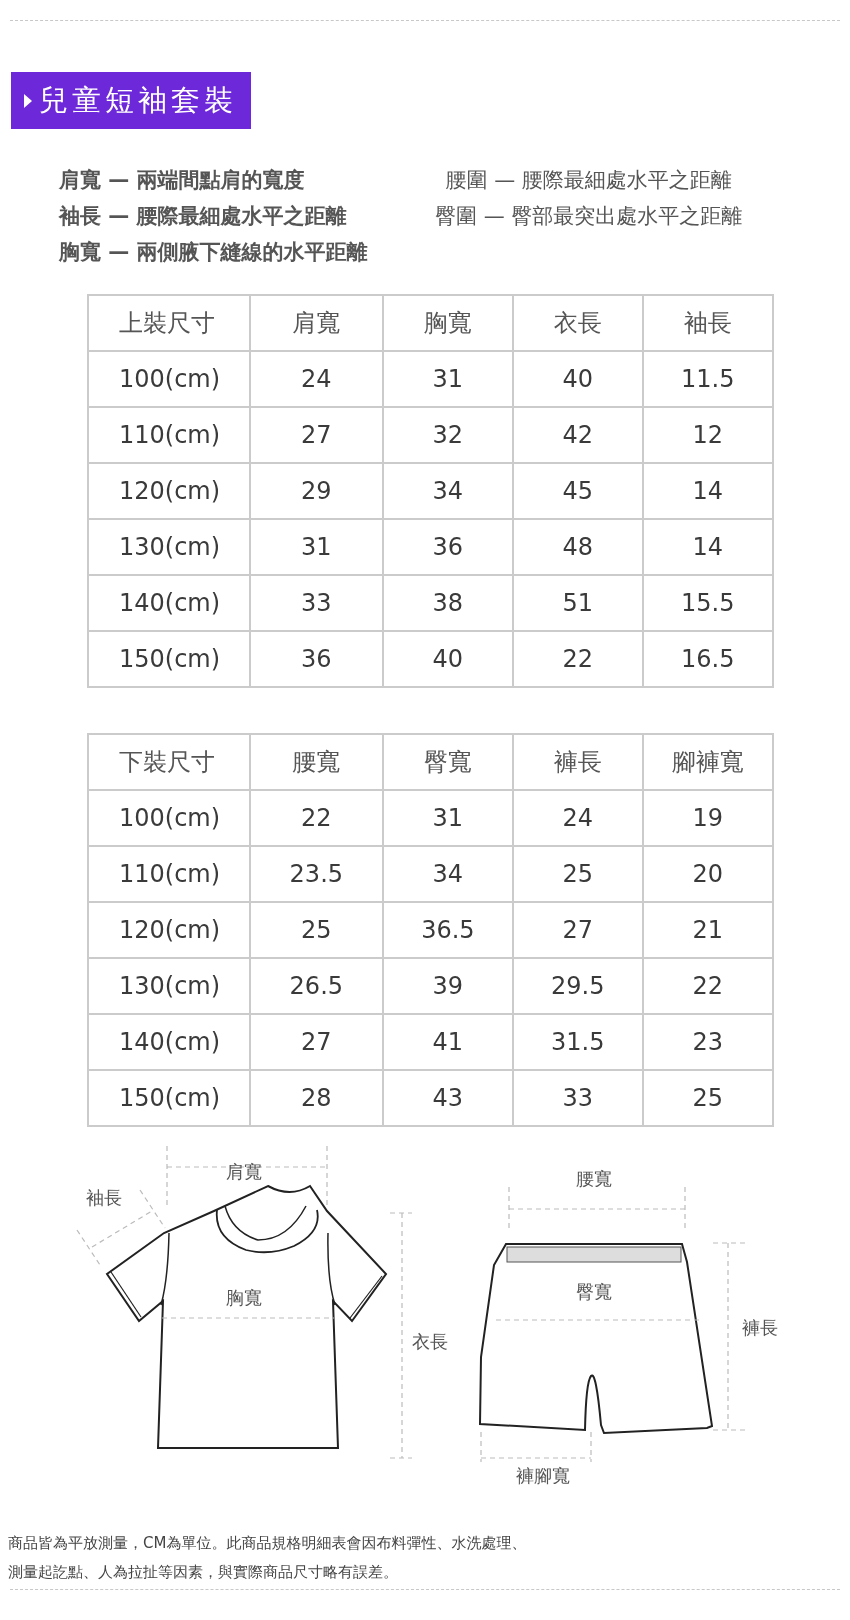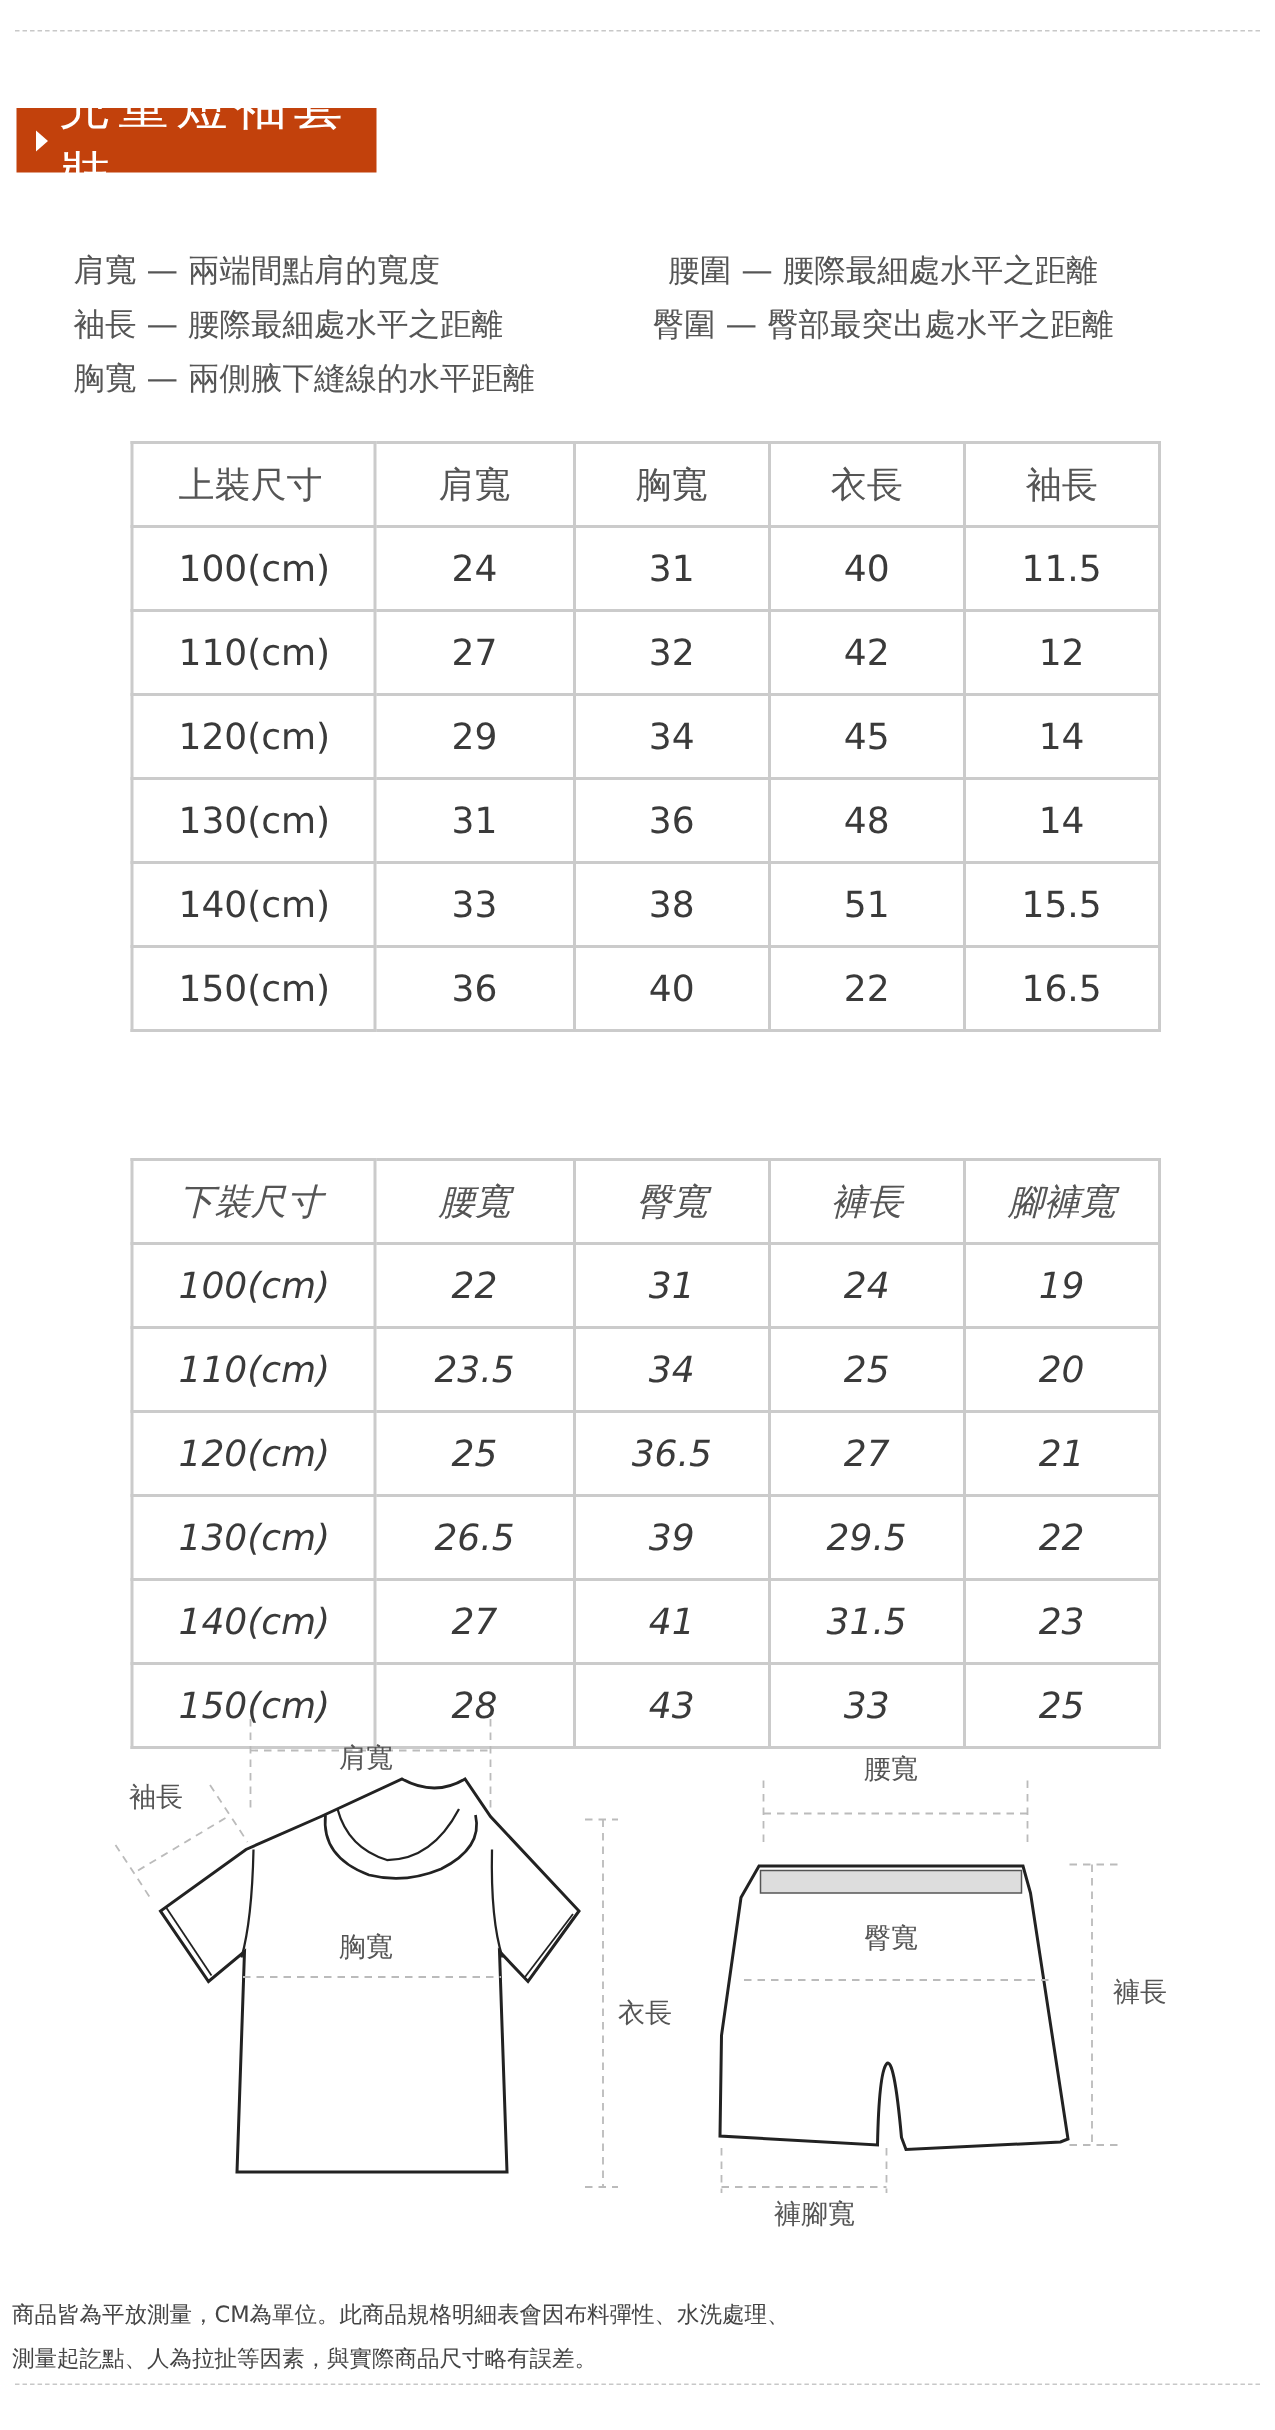"兒童短袖套裝" .title-bar { background: #c2410c -> #6d28d9; font-size: 35px -> 29px; height: 43px -> 57px }
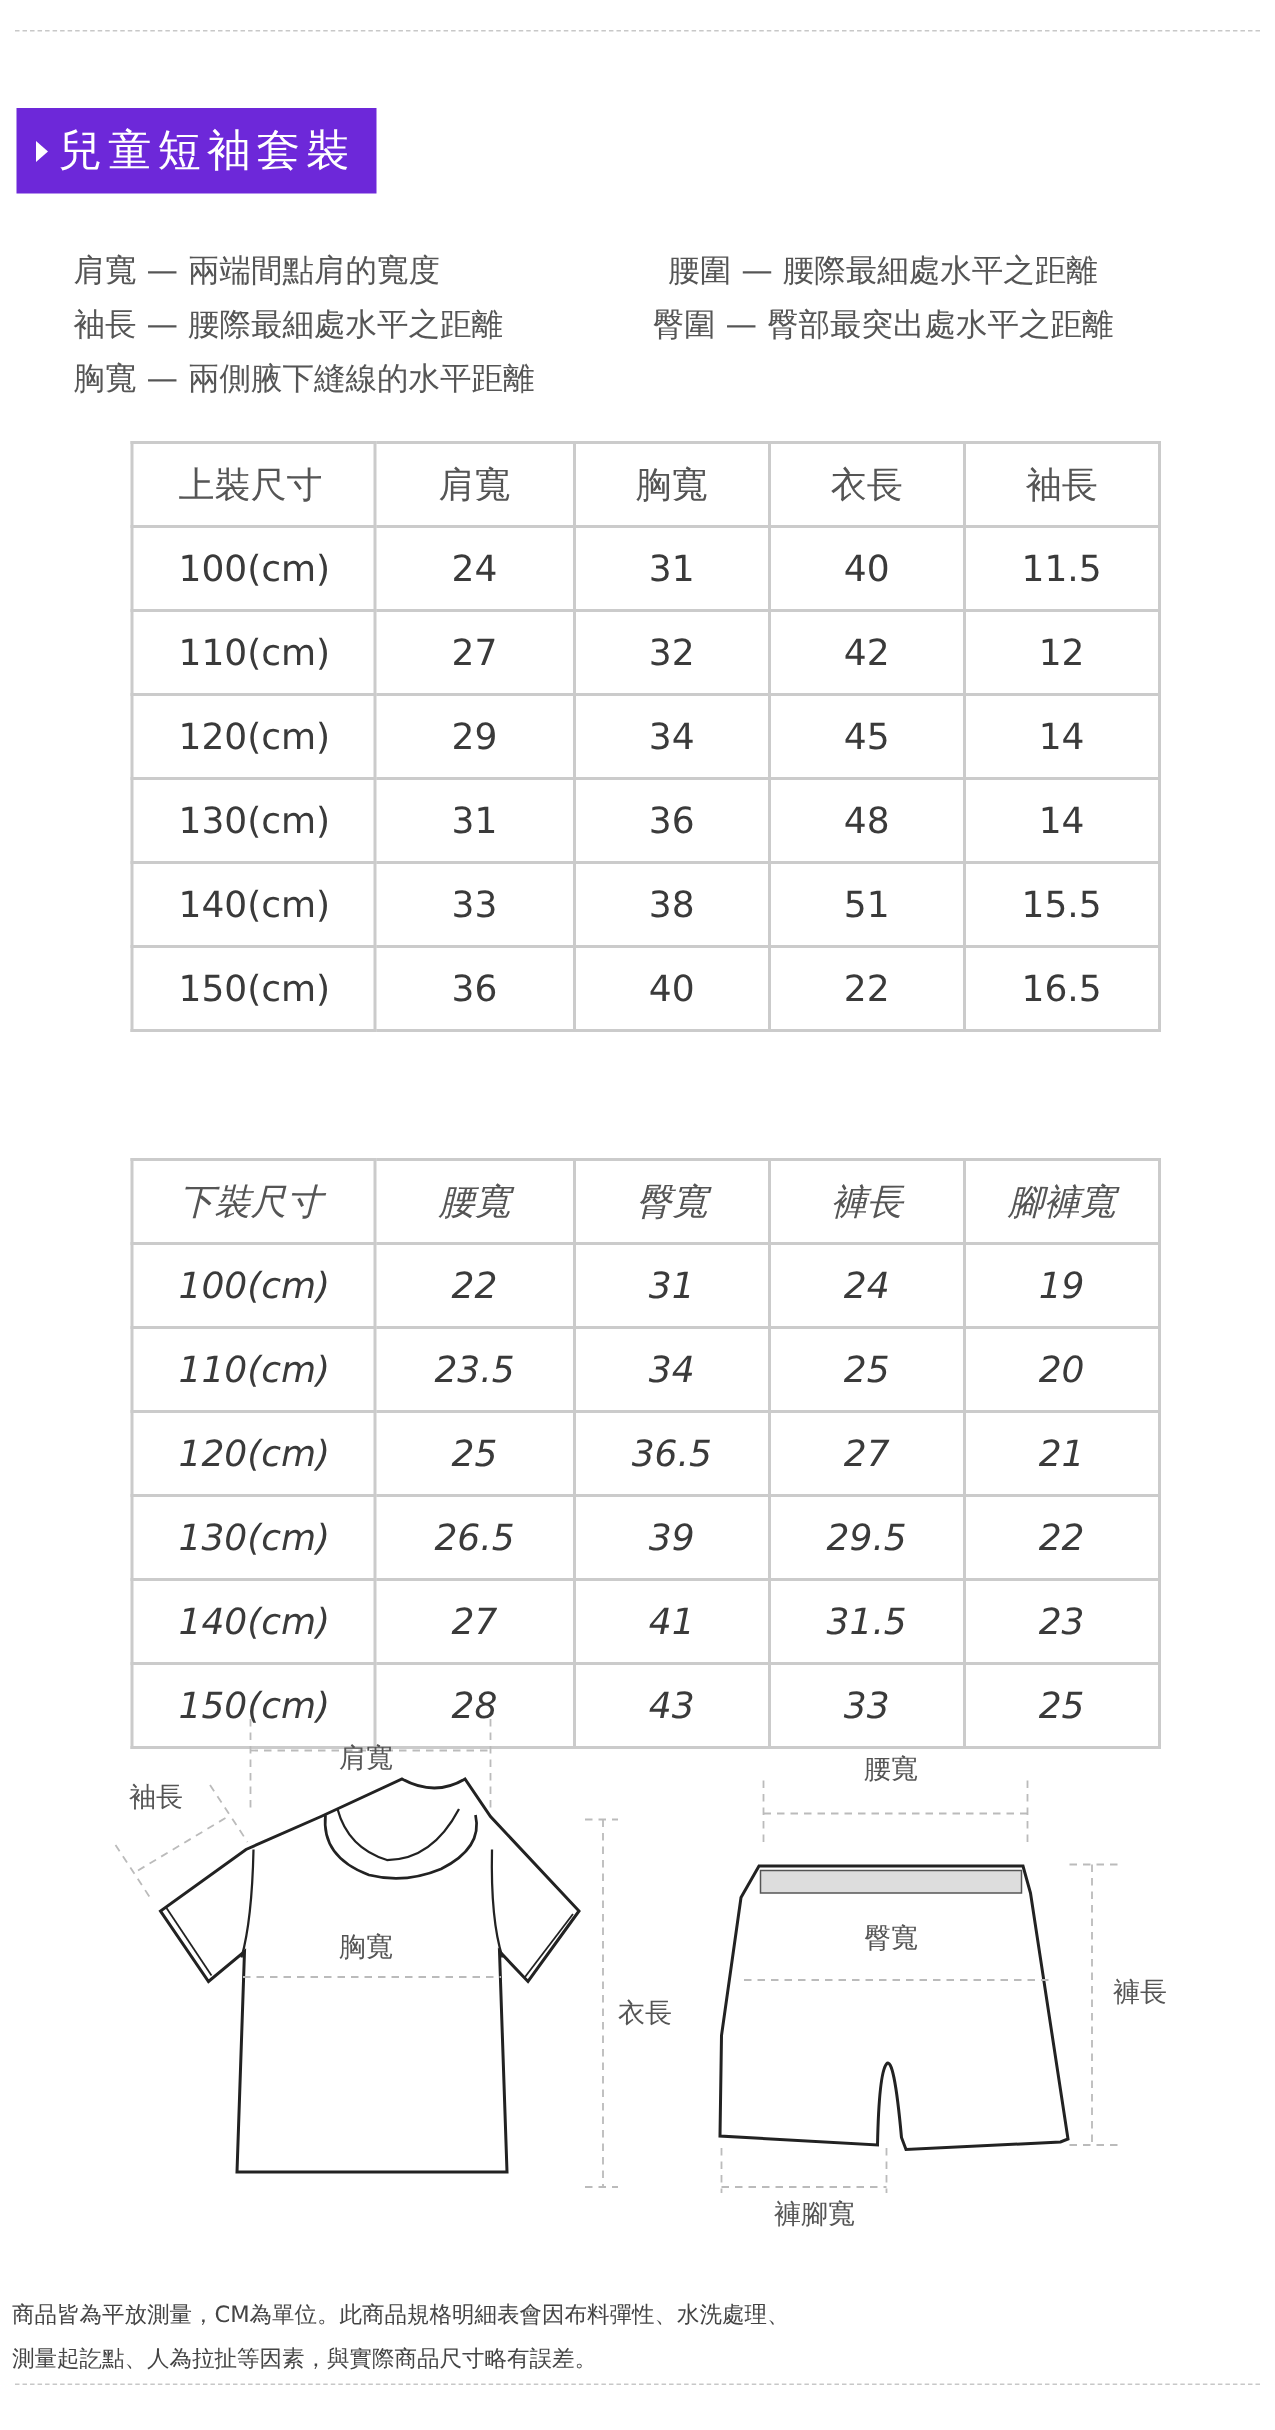"肩寬 — 兩端間點肩的寬度" div.defs { font-weight: none -> bold; left: 49px -> 59px }
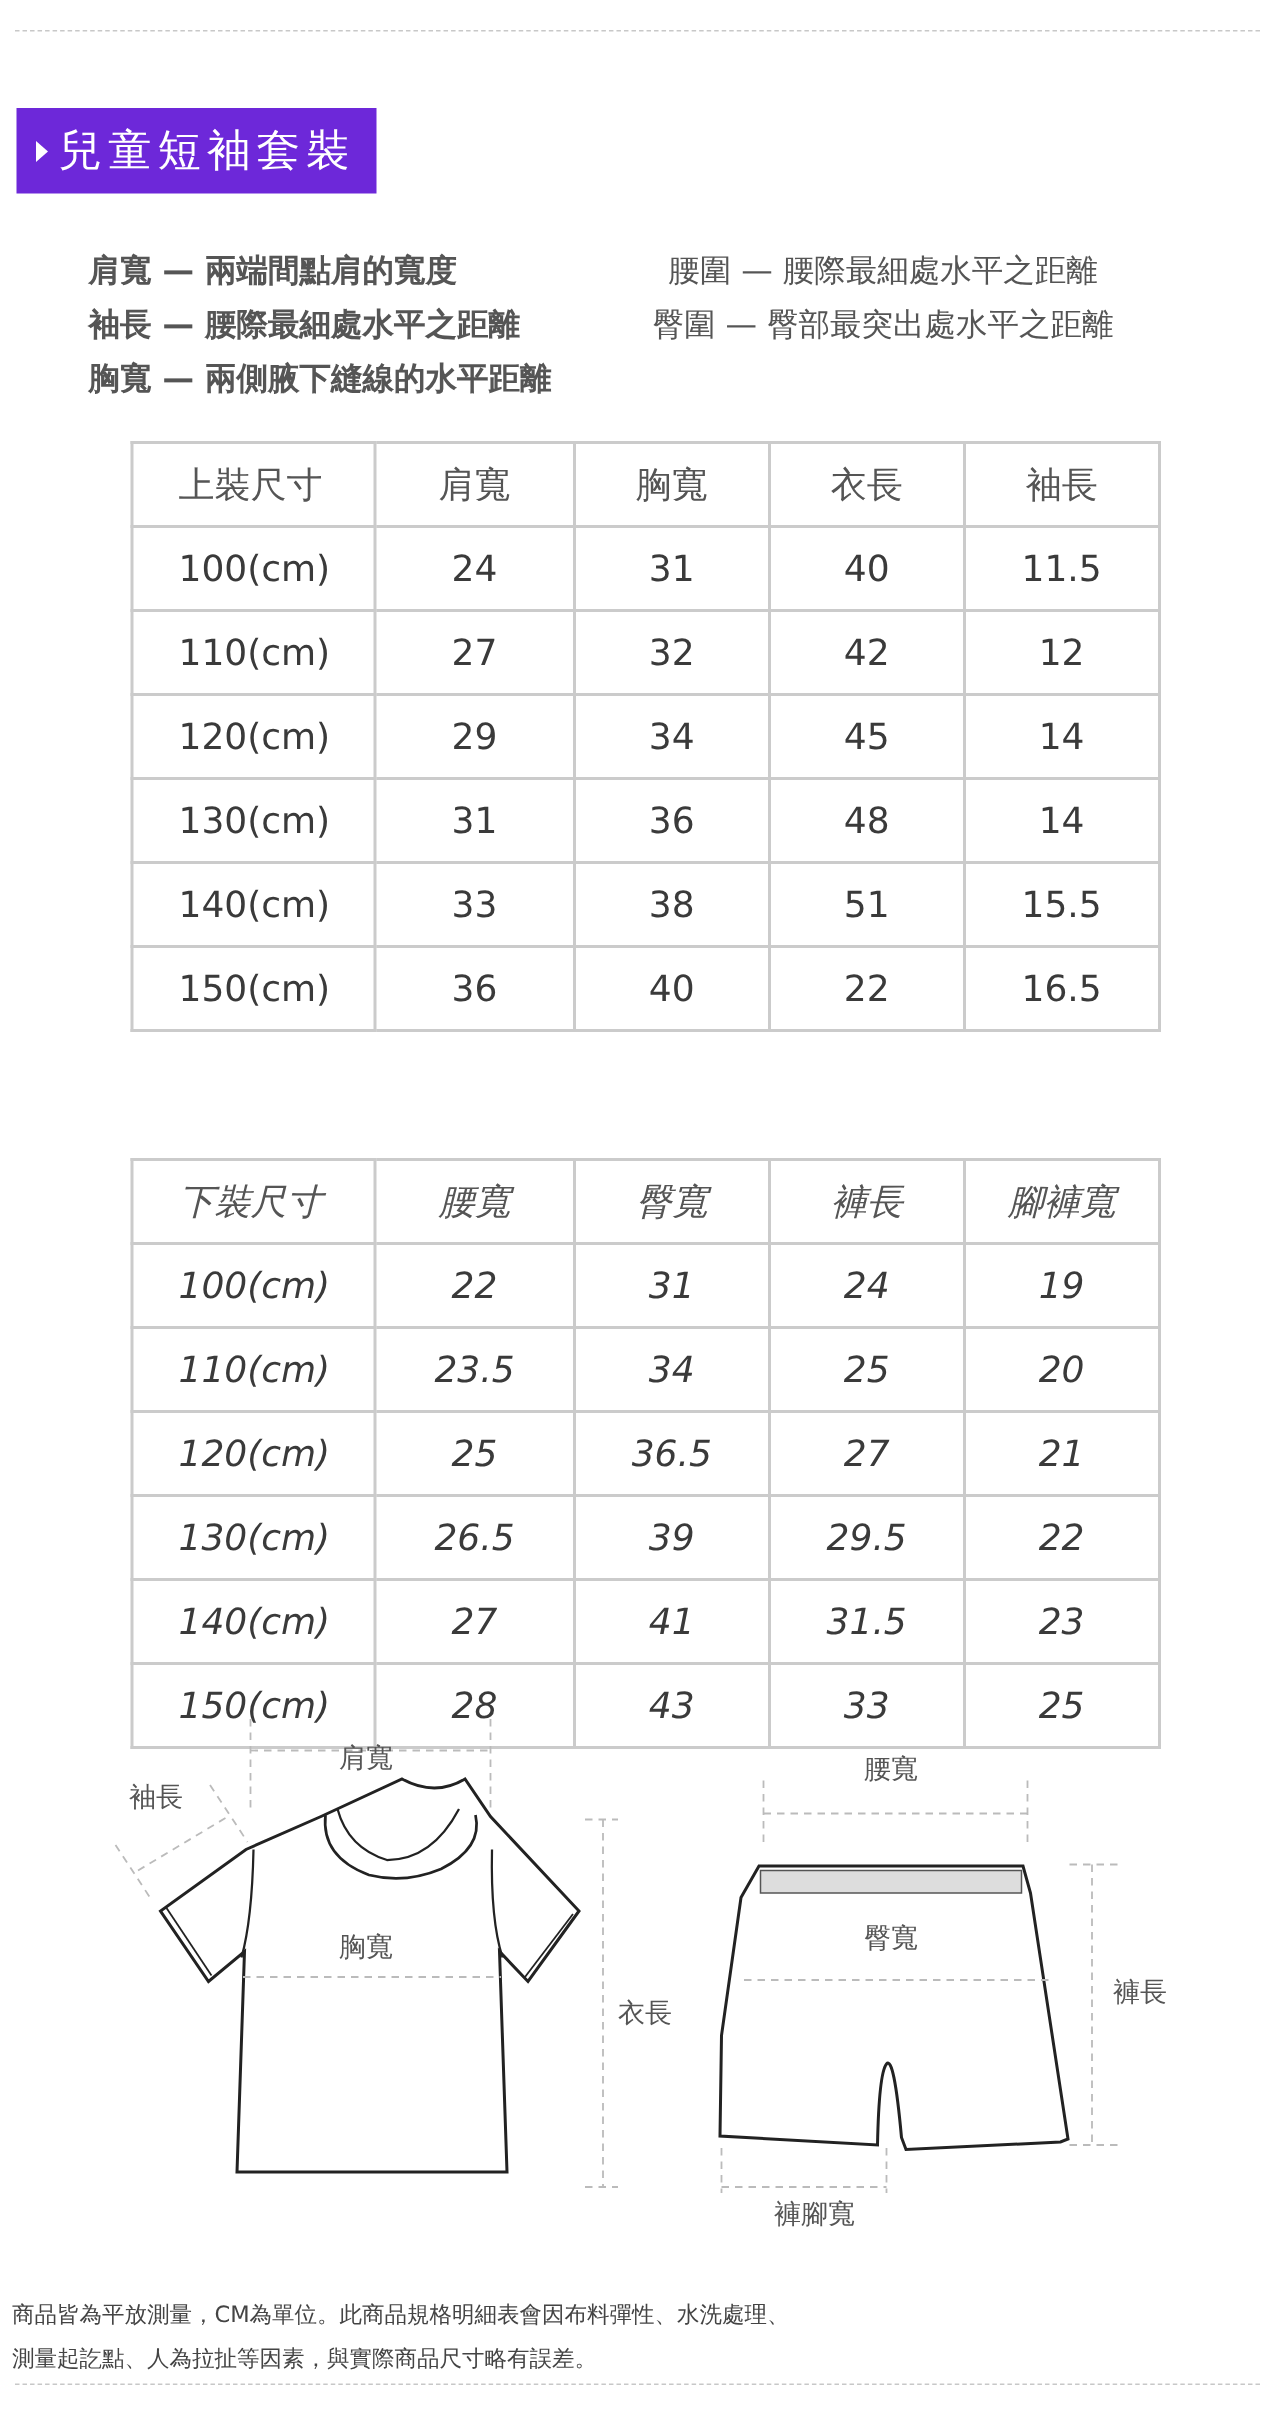"下裝尺寸" table.size { font-style: italic -> none; top: 772px -> 733px }
